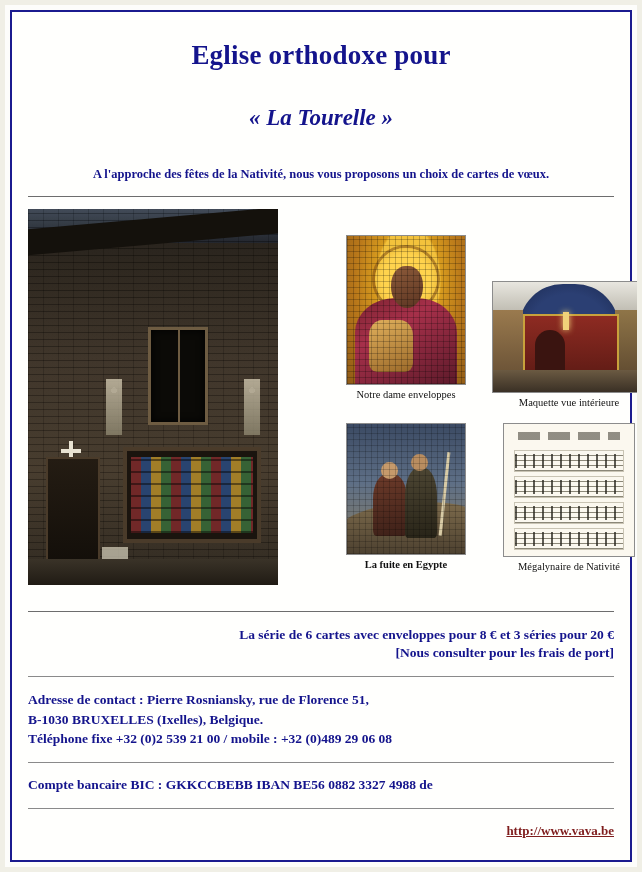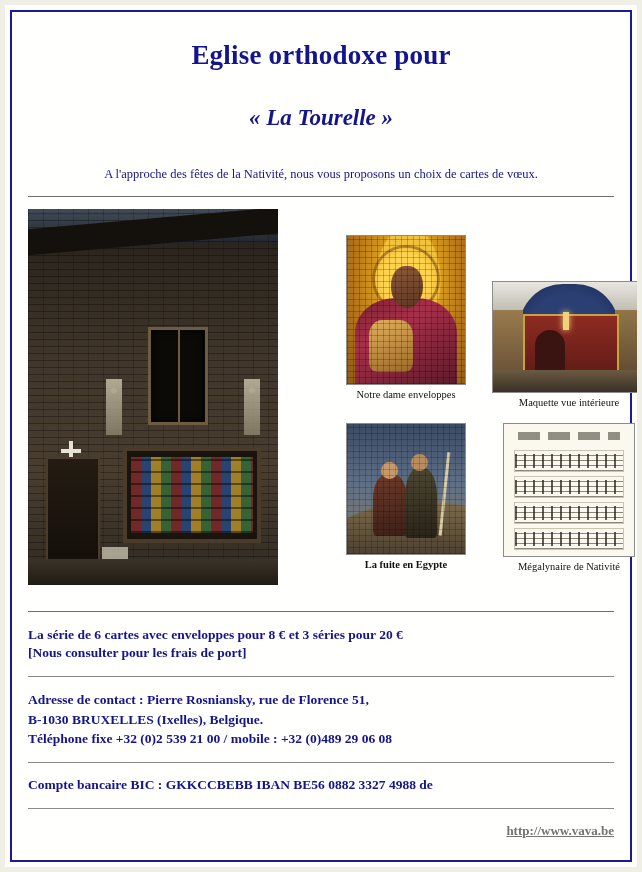"A l'approche des fêtes de" .intro { font-weight: normal -> bold }
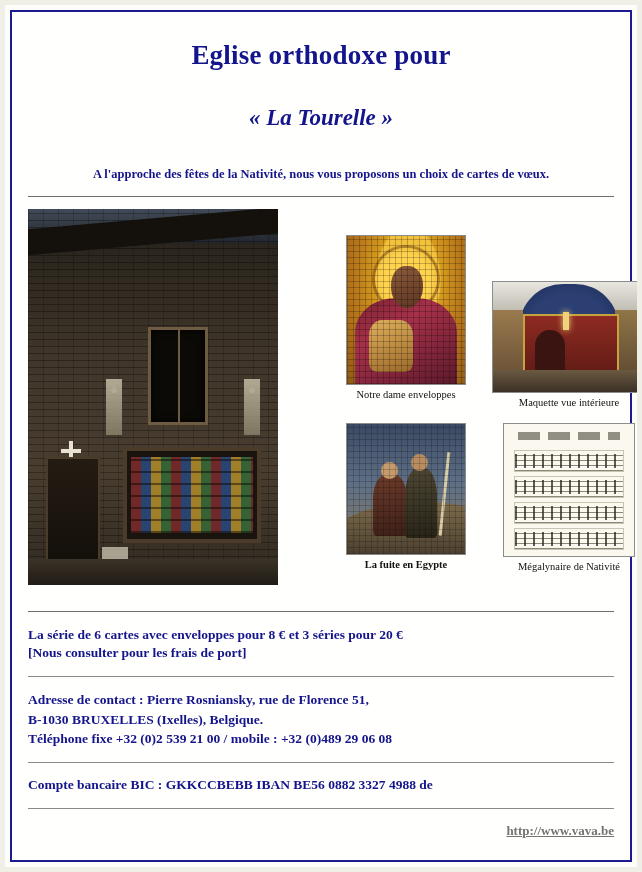"La série de 6 cartes" .price { text-align: left -> right }
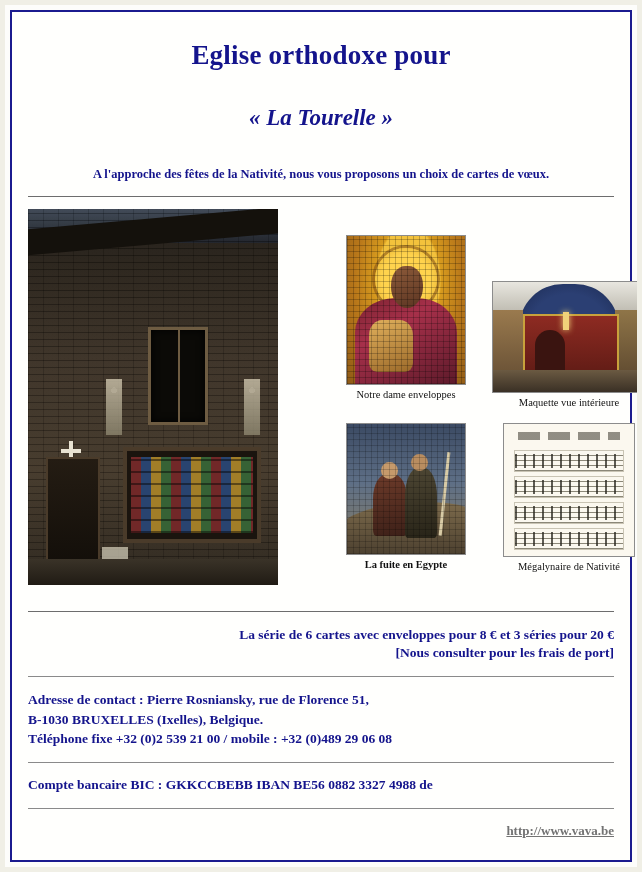"http://www.vava.be" .urlline a { color: #737373 -> #7f1d1d }
